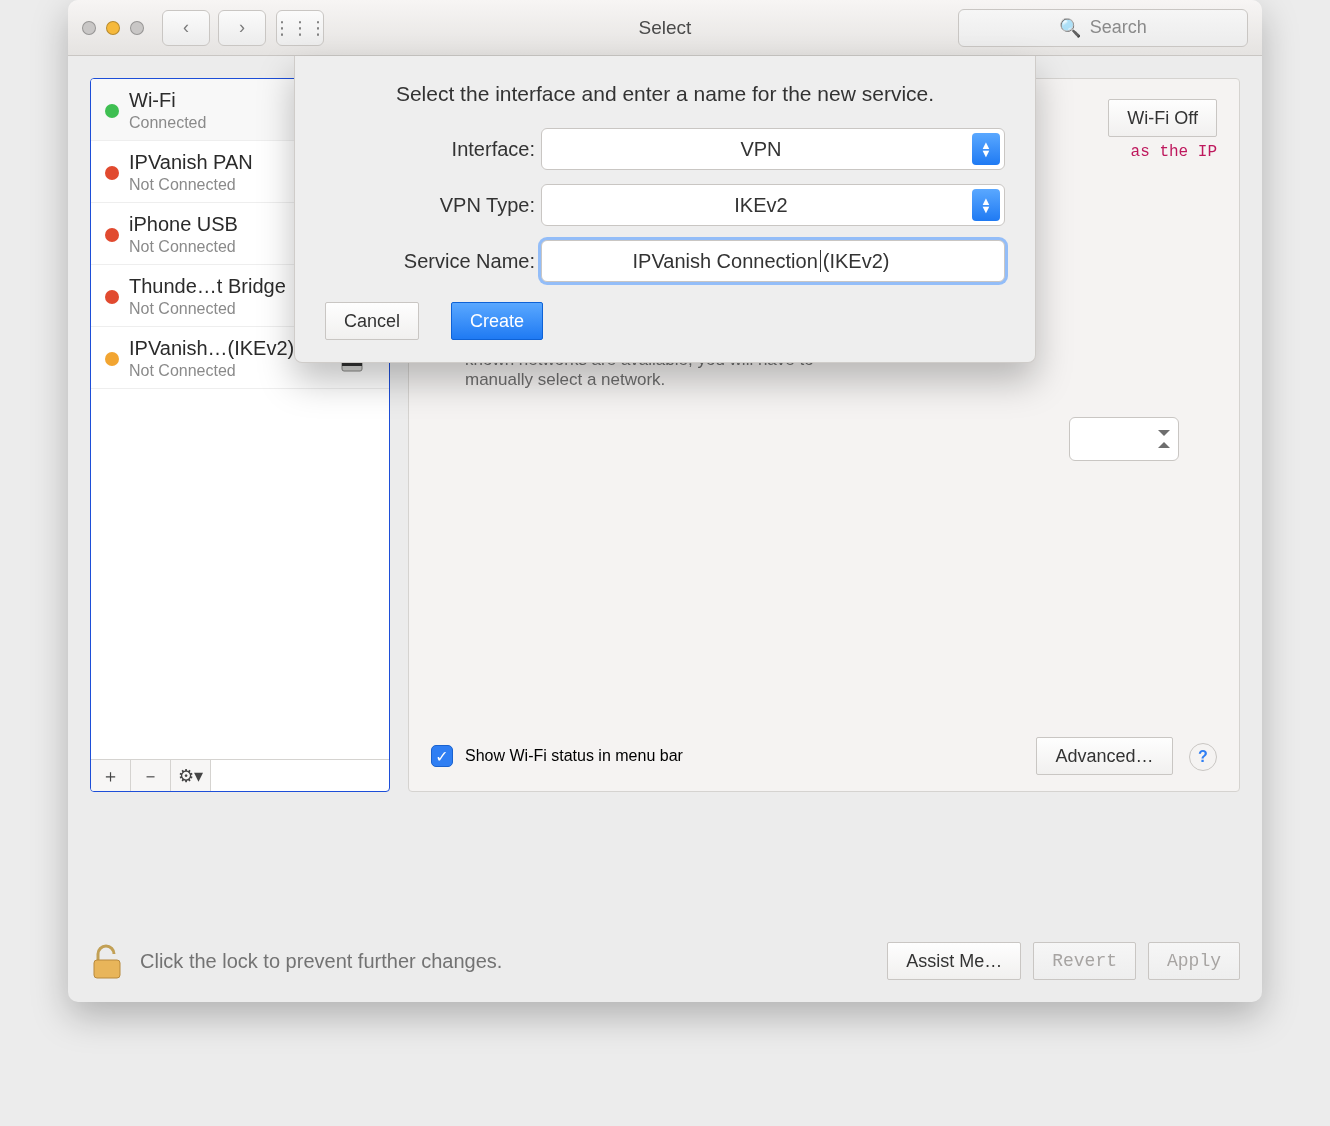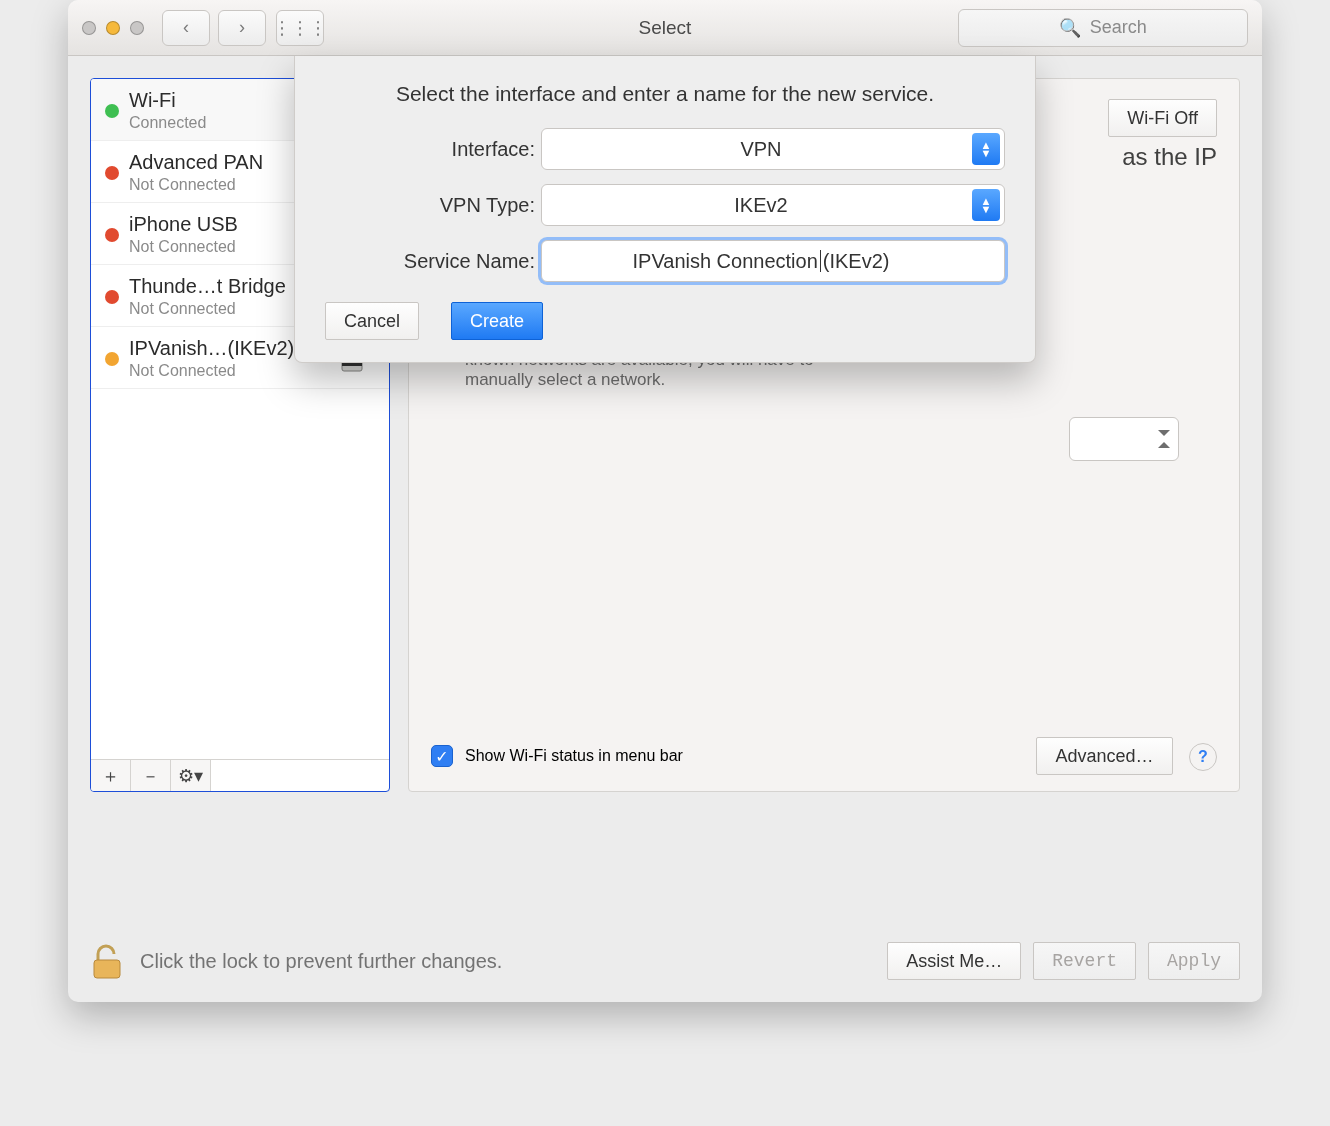"Advanced PAN" span.name { text: Advanced -> IPVanish }
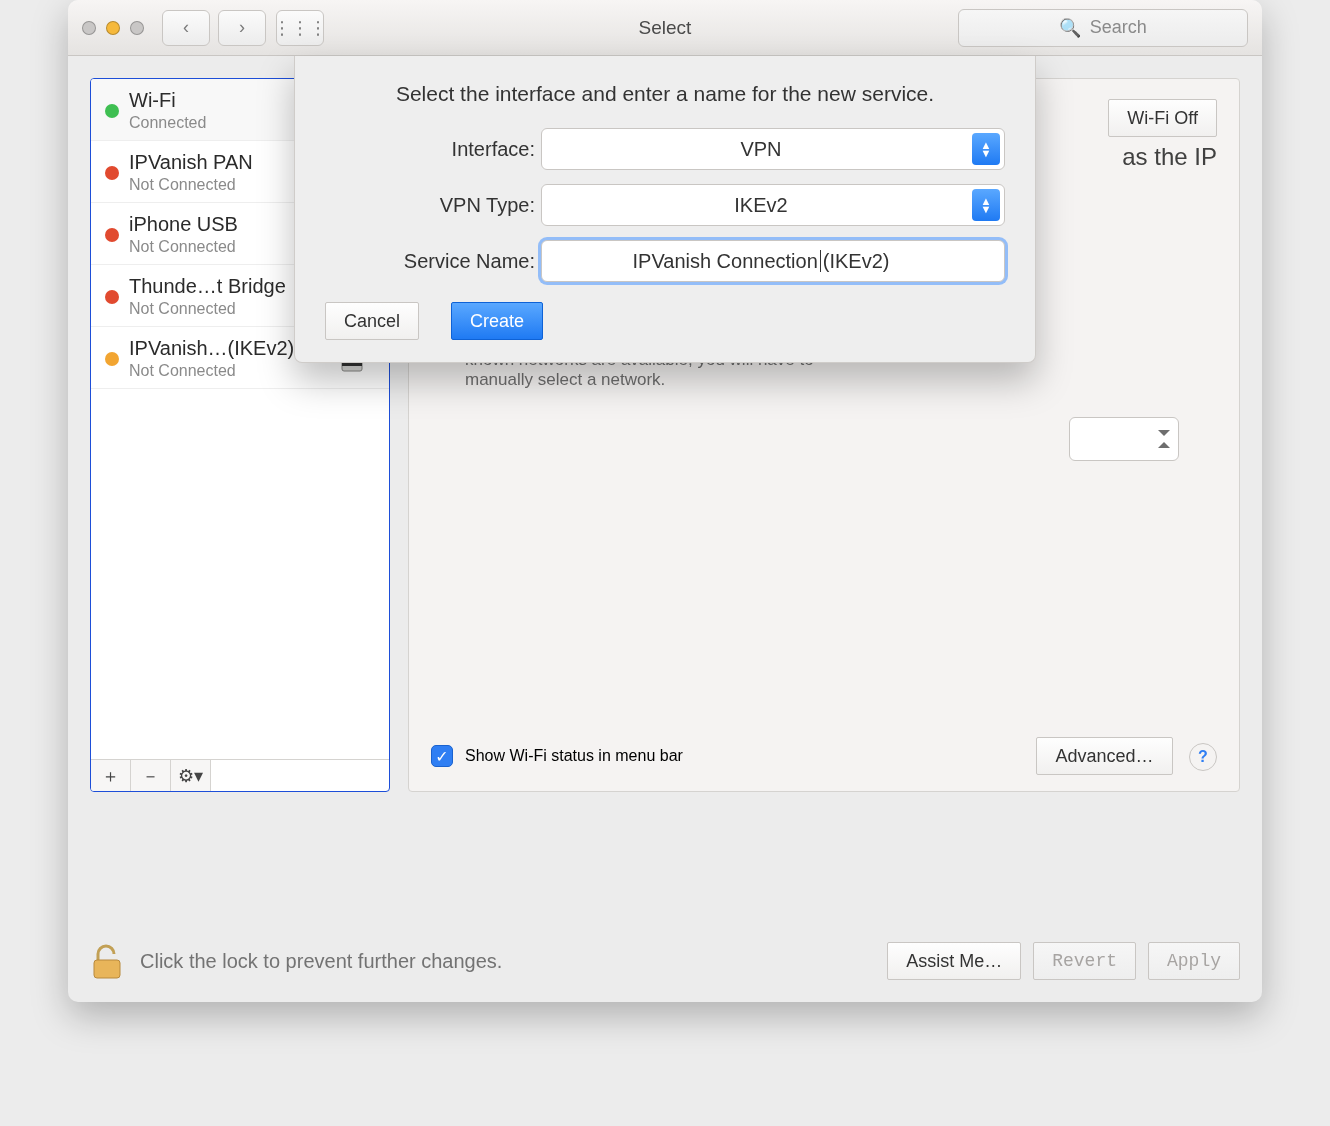"as the IP" .detail-head .status-peek .ip { color: #404040 -> #be185d; font-family: none -> Liberation Mono, monospace; font-size: 24px -> 16px }
